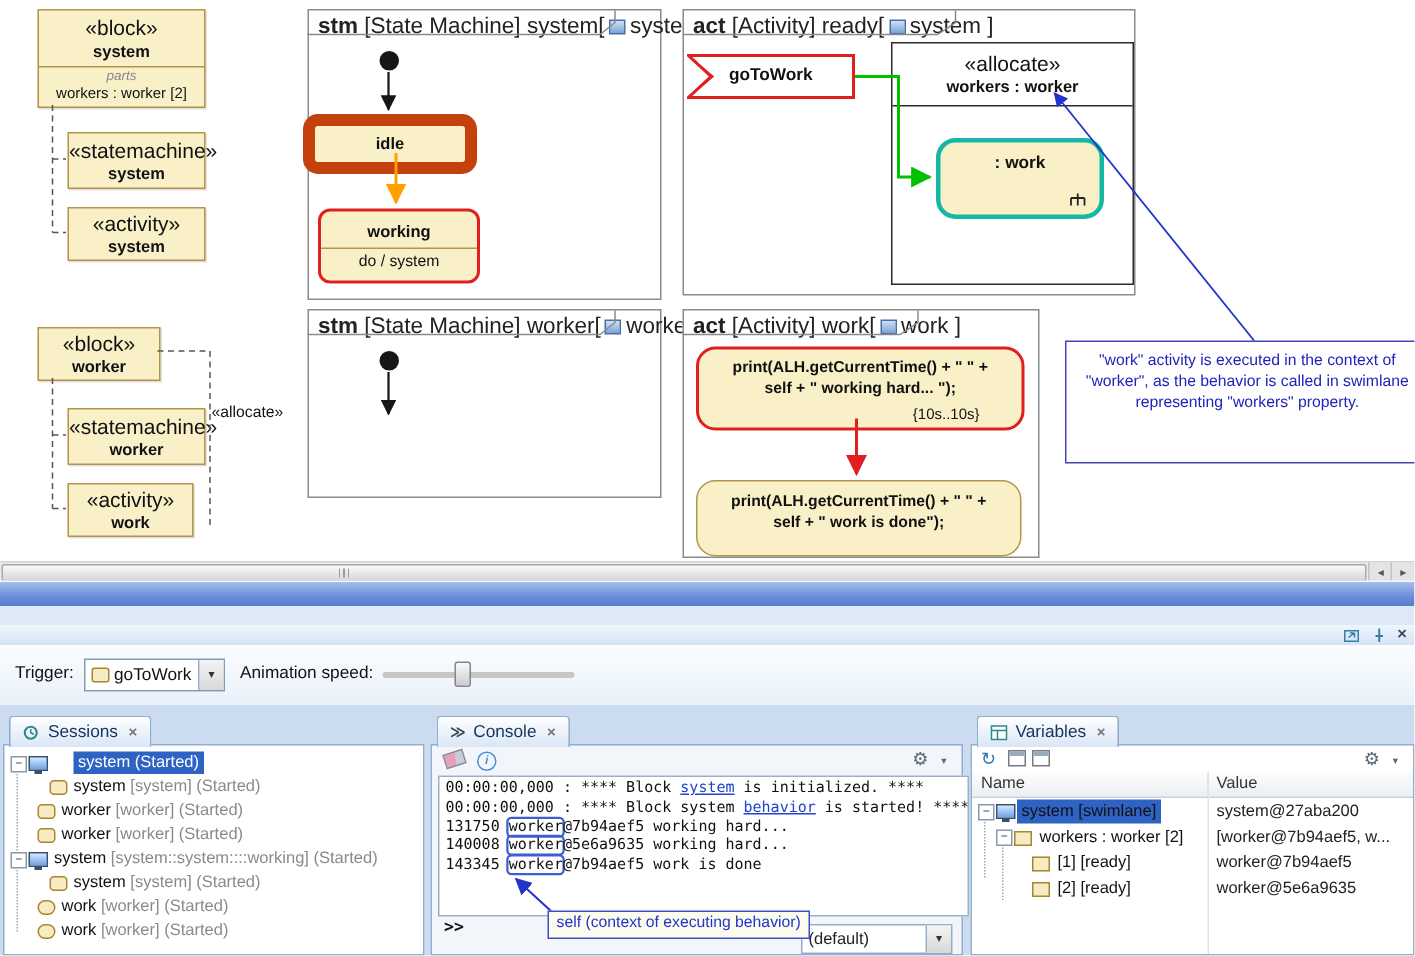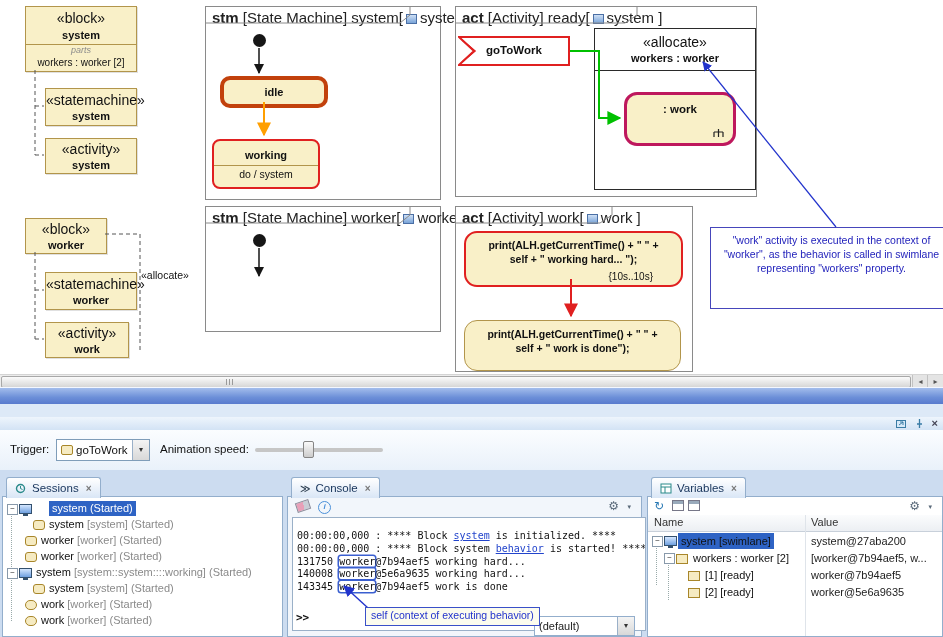"idle" div.state { border: 4px solid #c2410c -> 8px solid #c2410c; left: 220px -> 202px }
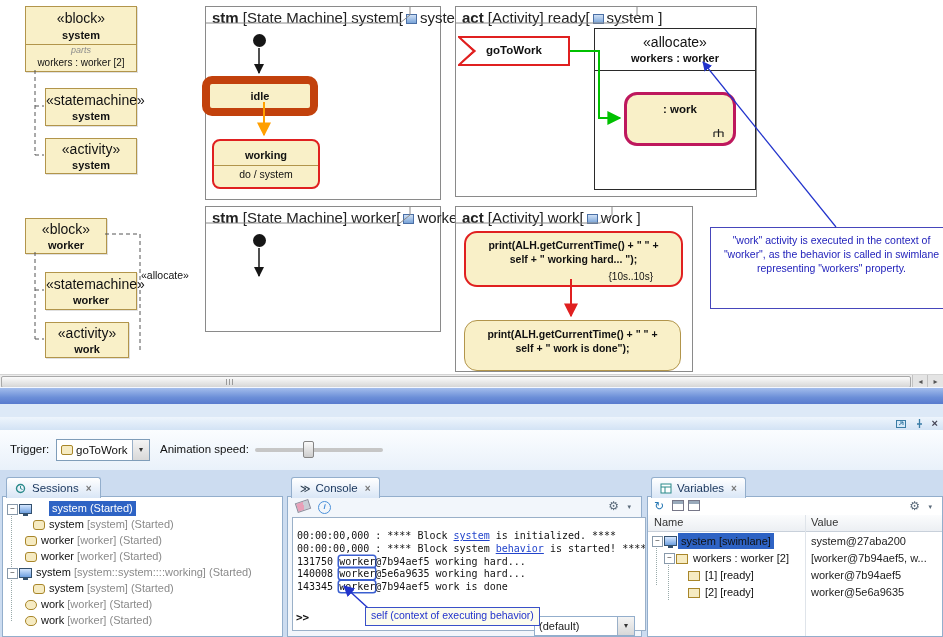": work" div.action { border: 3px solid #be185d -> 3px solid #14b8a6 }
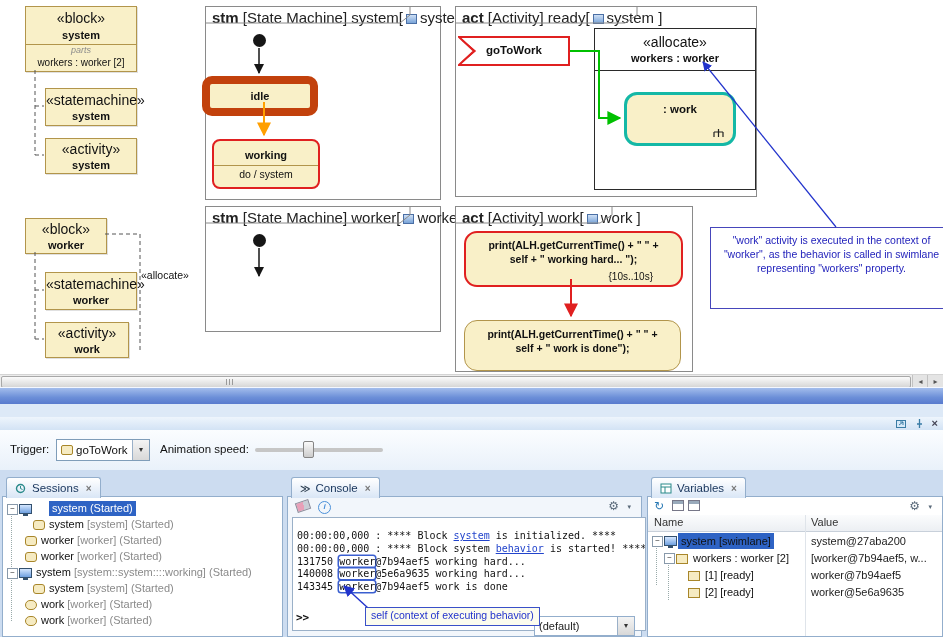"00:00:00,000 : **** Block system" #conbox { padding: 12px 4px -> 2px 4px }
